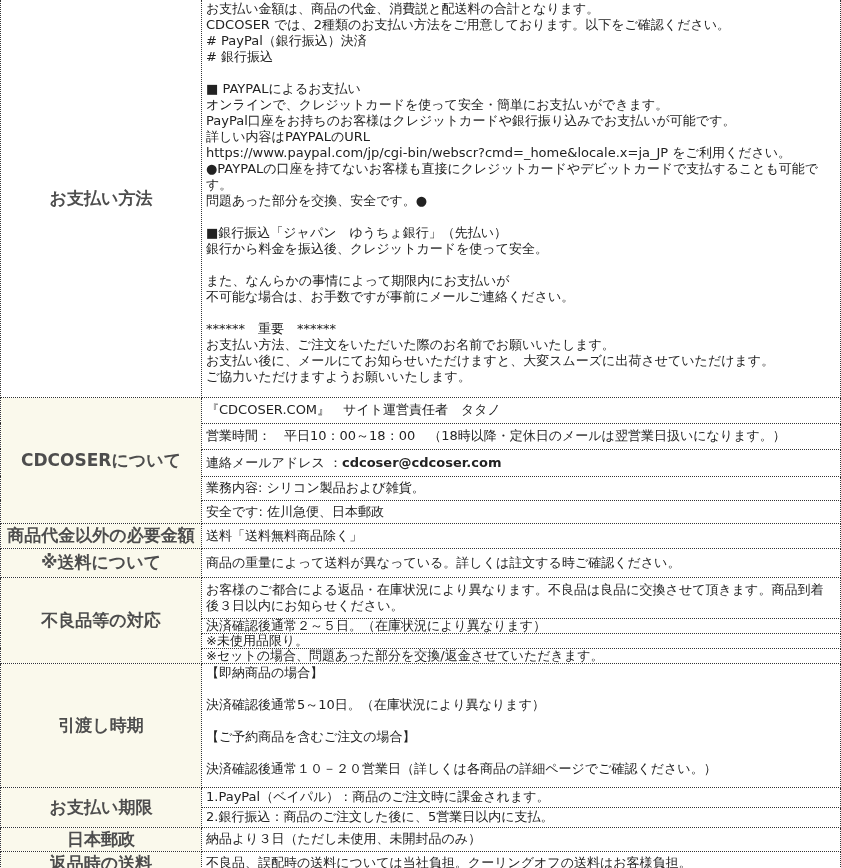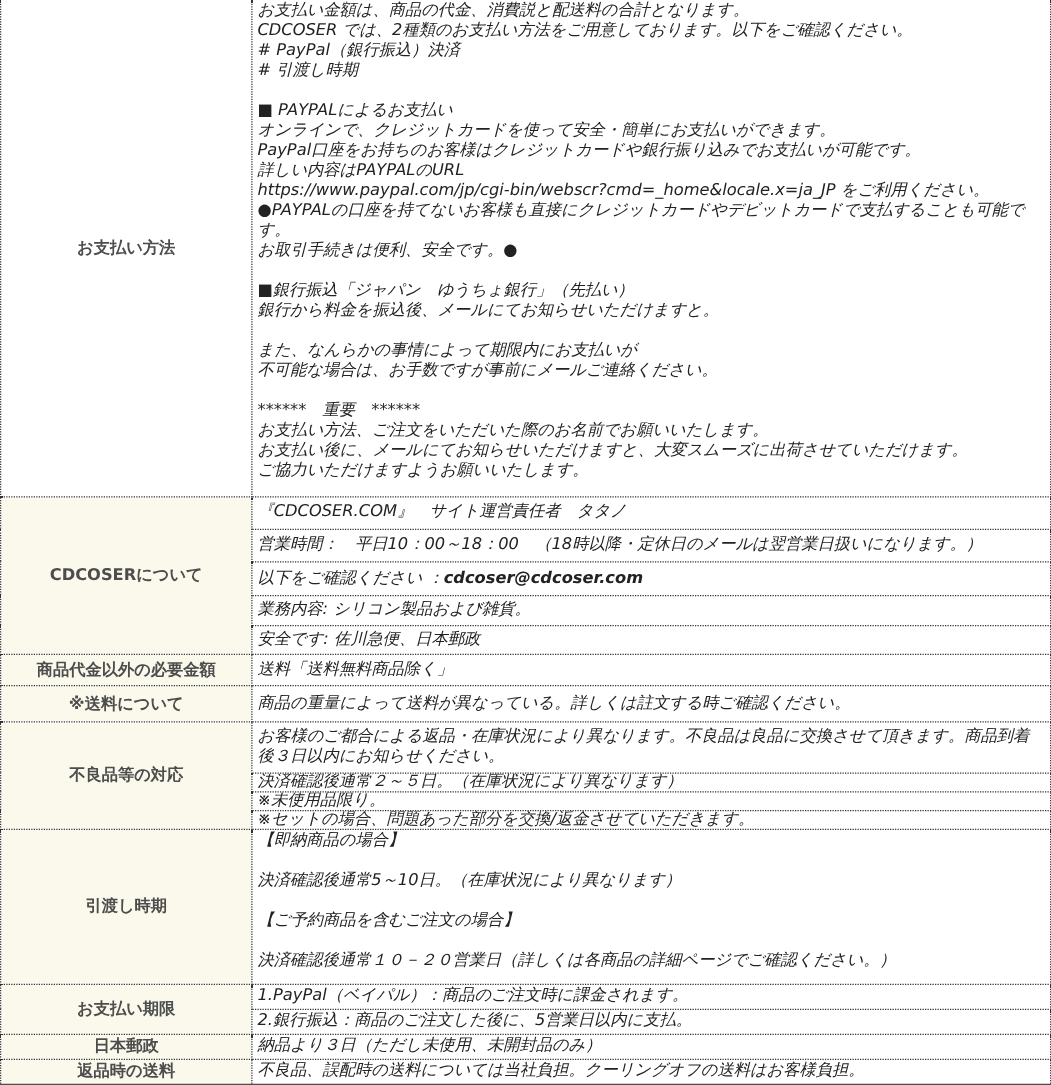"お支払い金額は、商品の代金、消費説と配送料の合計となります。" td.content { font-style: italic -> none }
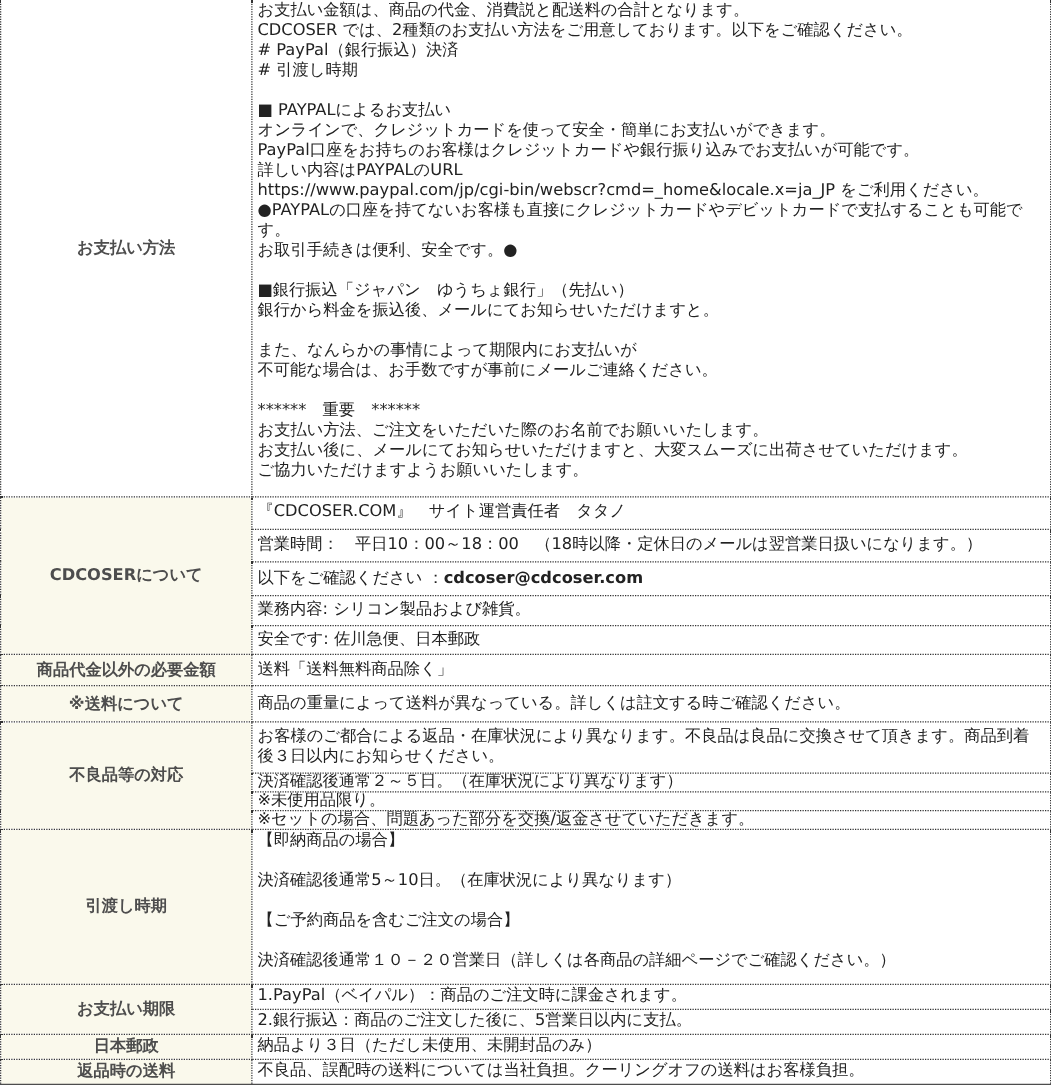"# 引渡し時期" div { text: 引渡し時期 -> 銀行振込 }
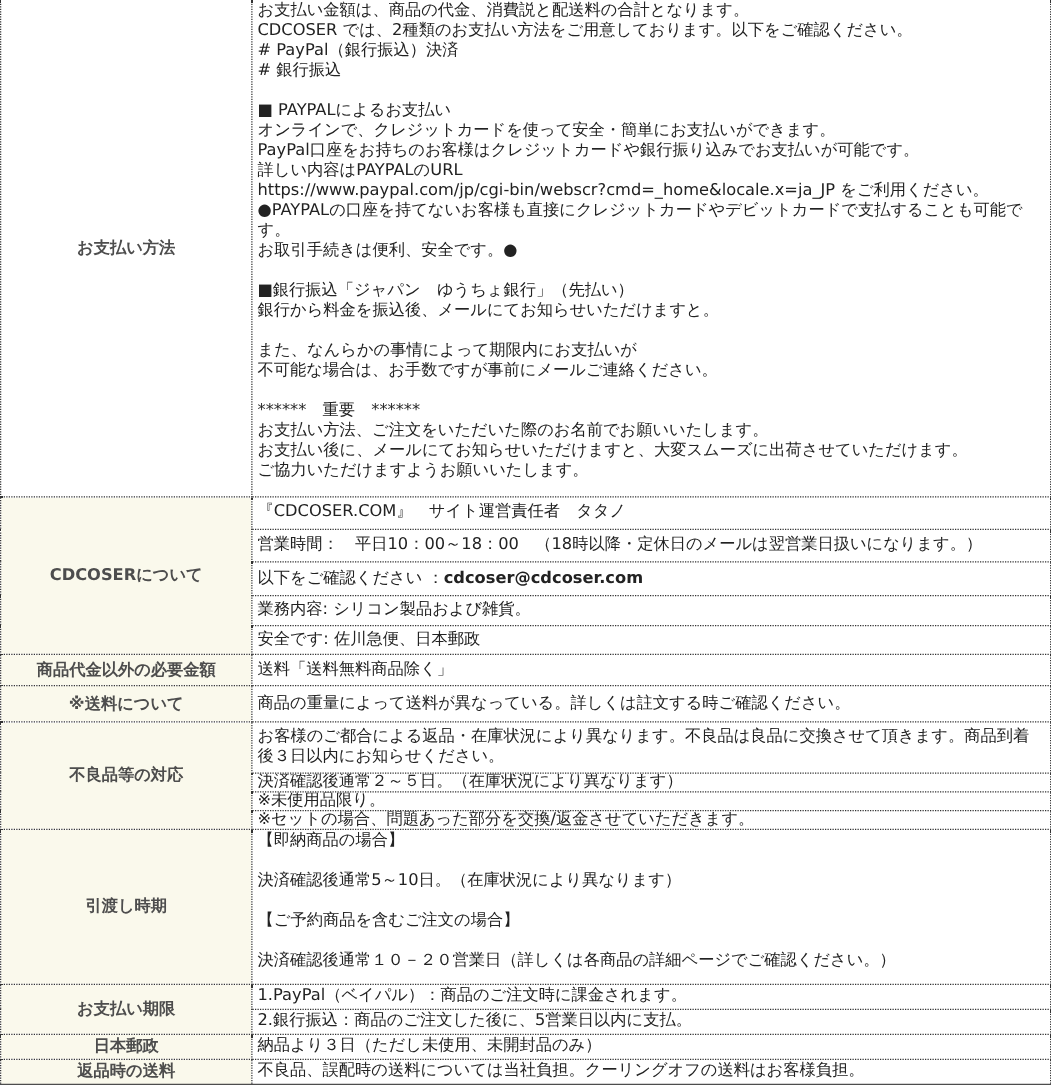"お支払い方法" td.row-header { font-size: 13px -> 17px }
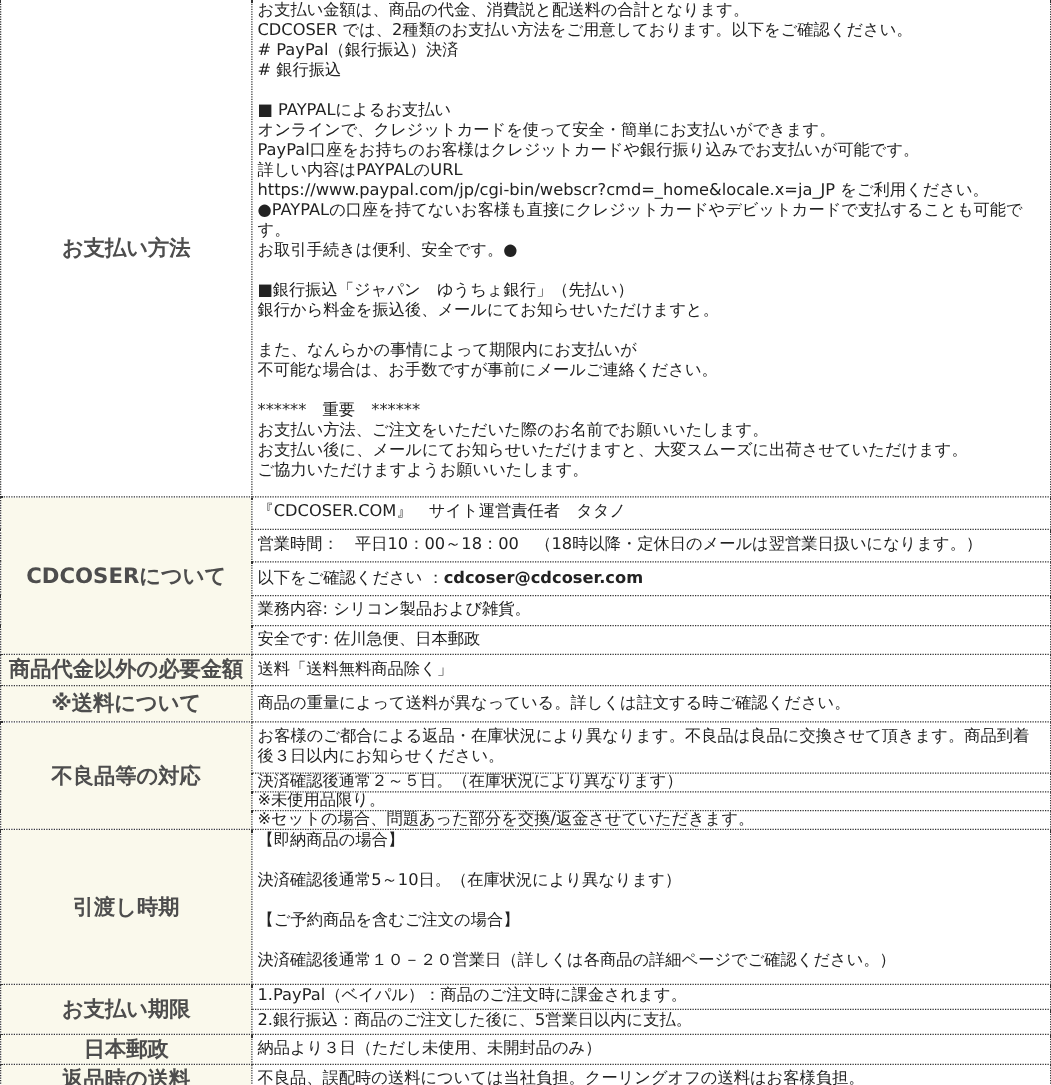"お取引手続きは便利、安全です。●" div { text: お取引手続きは便利 -> 問題あった部分を交換 }
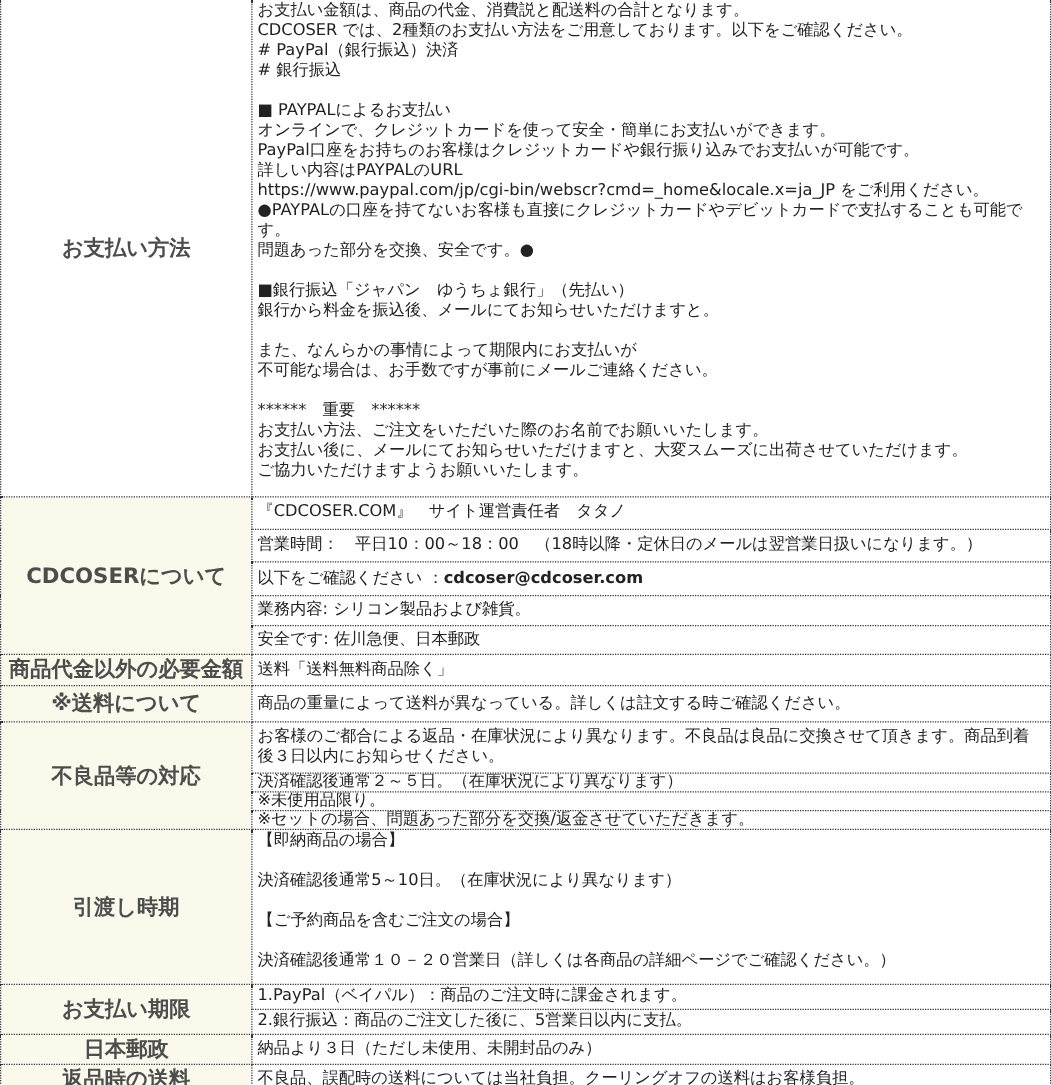"銀行から料金を振込後、メールにてお知らせいただけますと。" div { text: メールにてお知らせいただけますと -> クレジットカードを使って安全 }
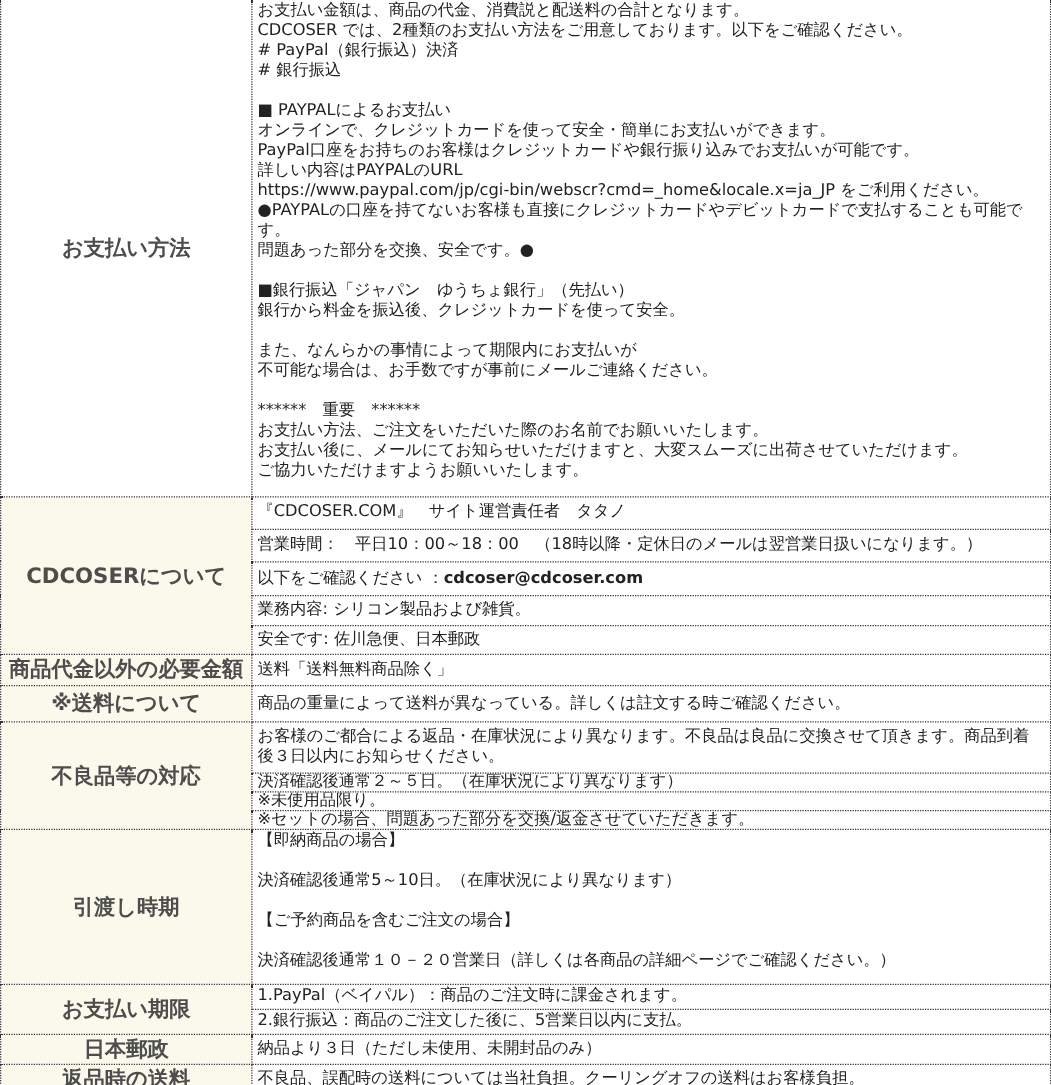"以下をご確認ください ：" span { text: 以下をご確認ください -> 連絡メールアドレス }
